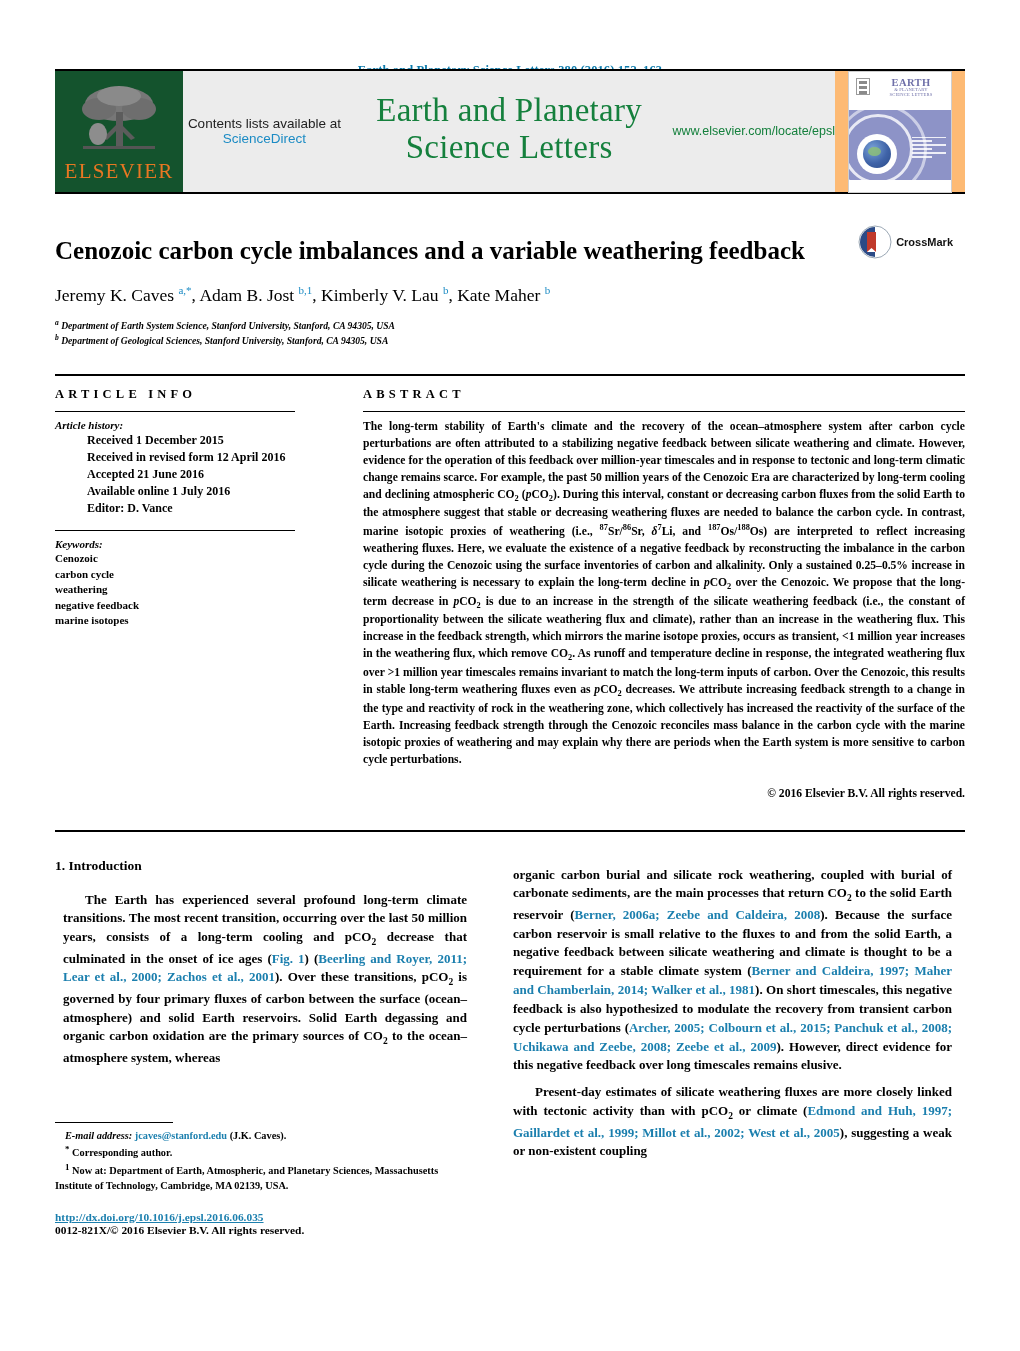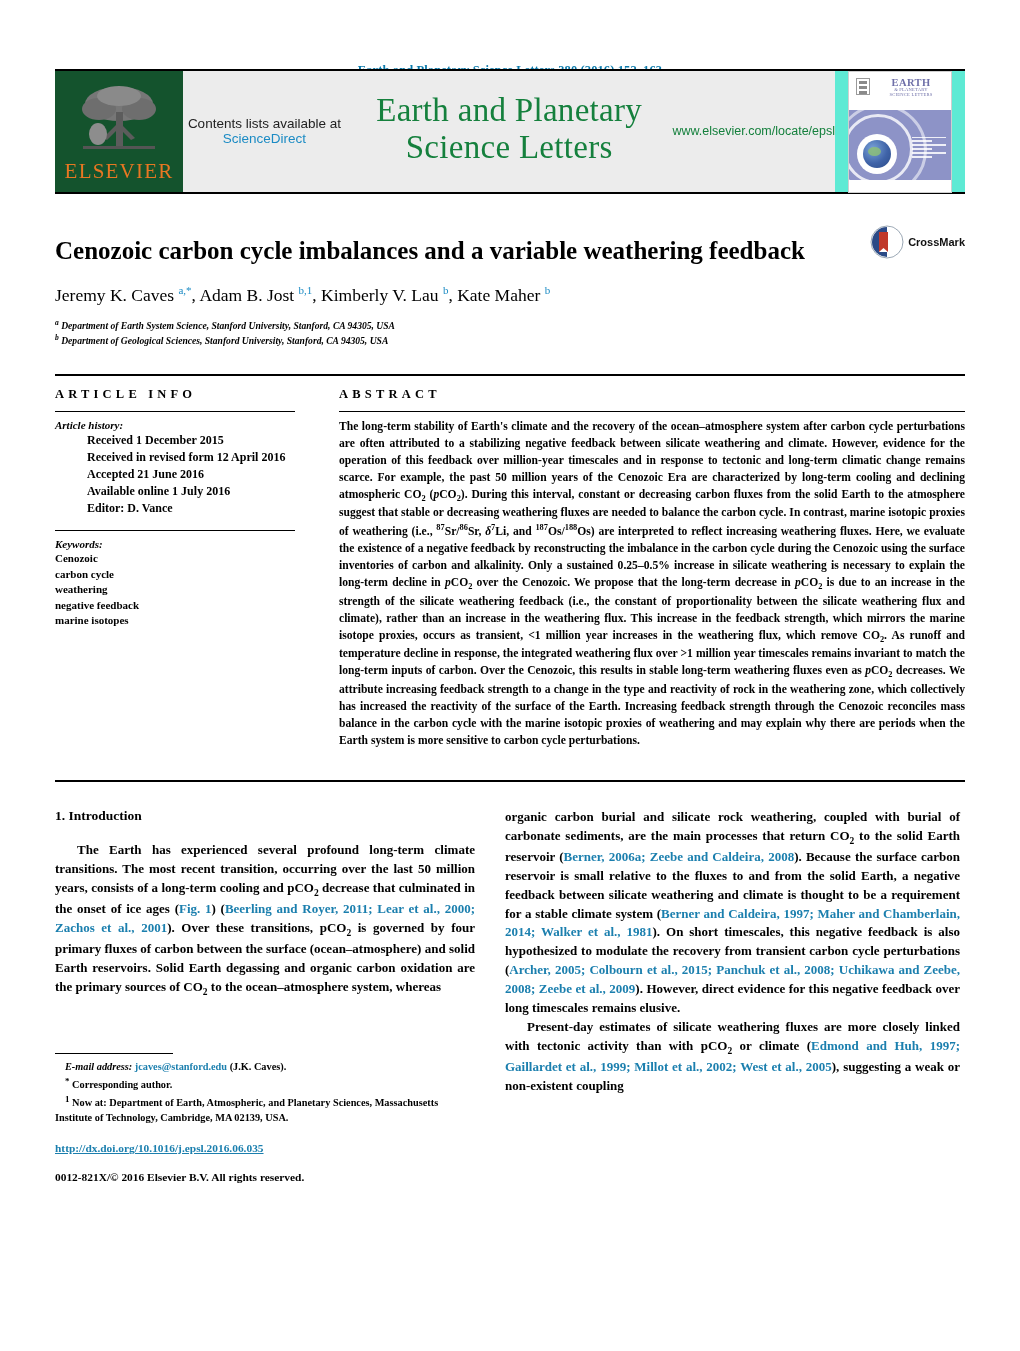"EARTH" .mast-cover { background: #5eead4 -> #fdba74 }
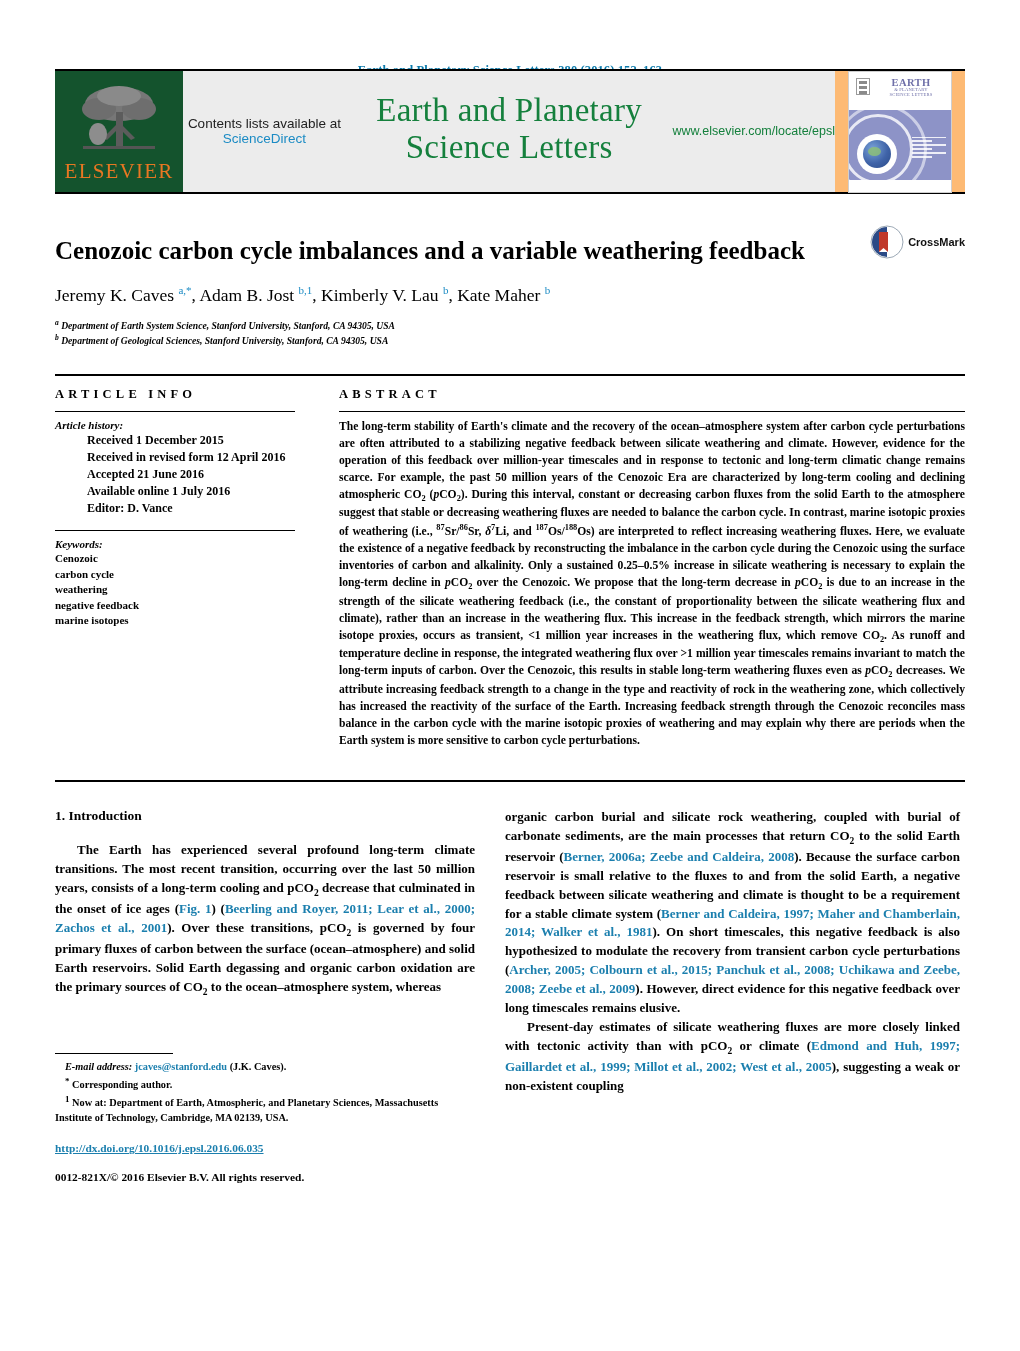"CrossMark" .crossmark { right: 0px -> 12px }
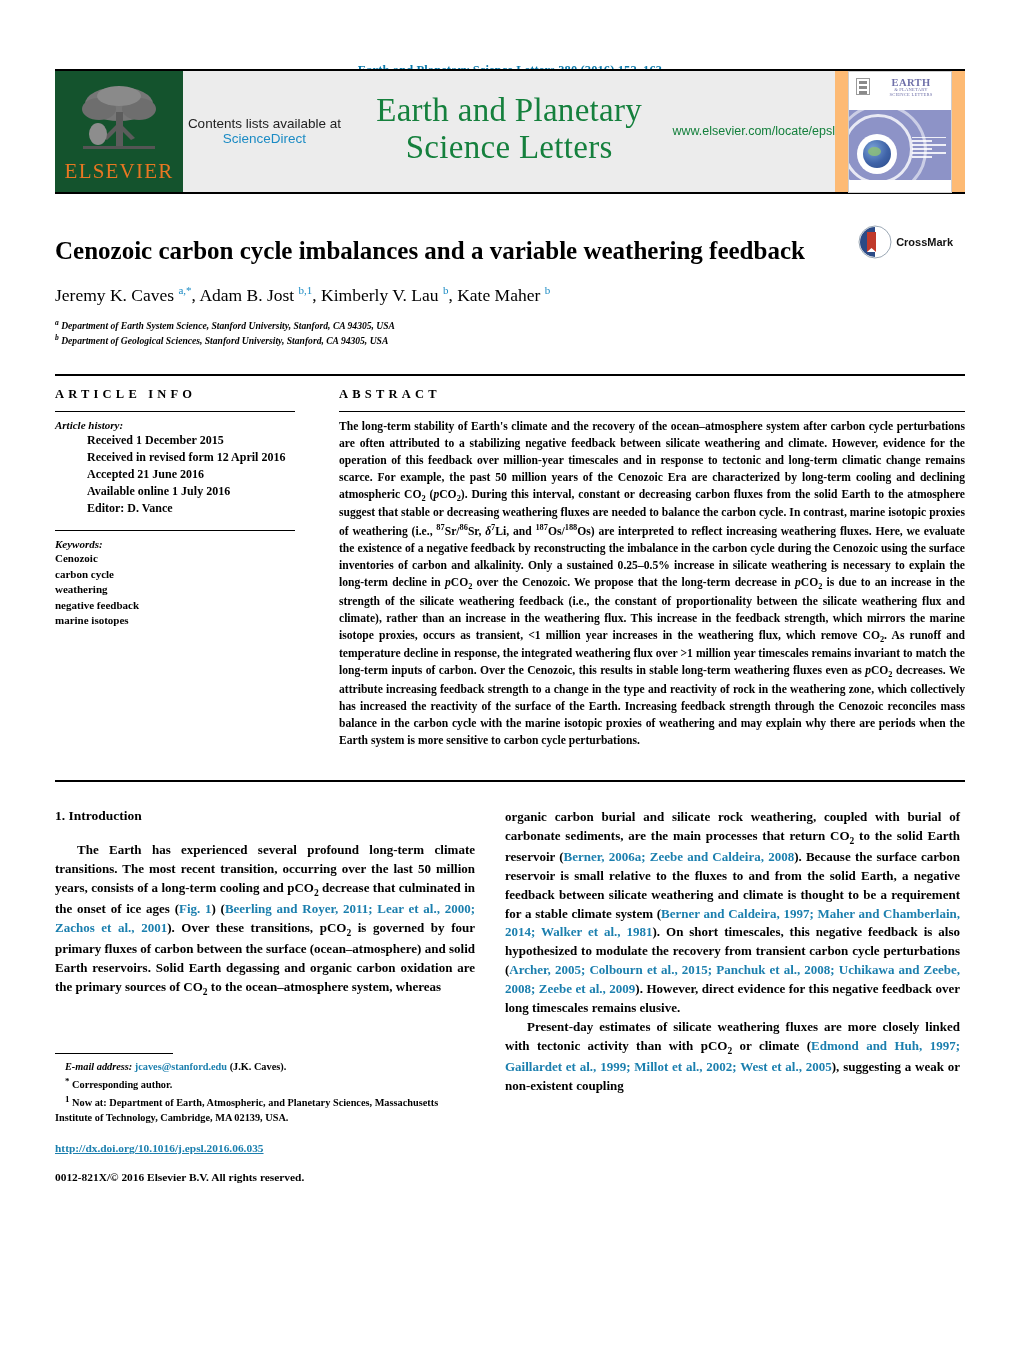"ARTICLE INFO" .infoabs { gap: 44px -> 68px }
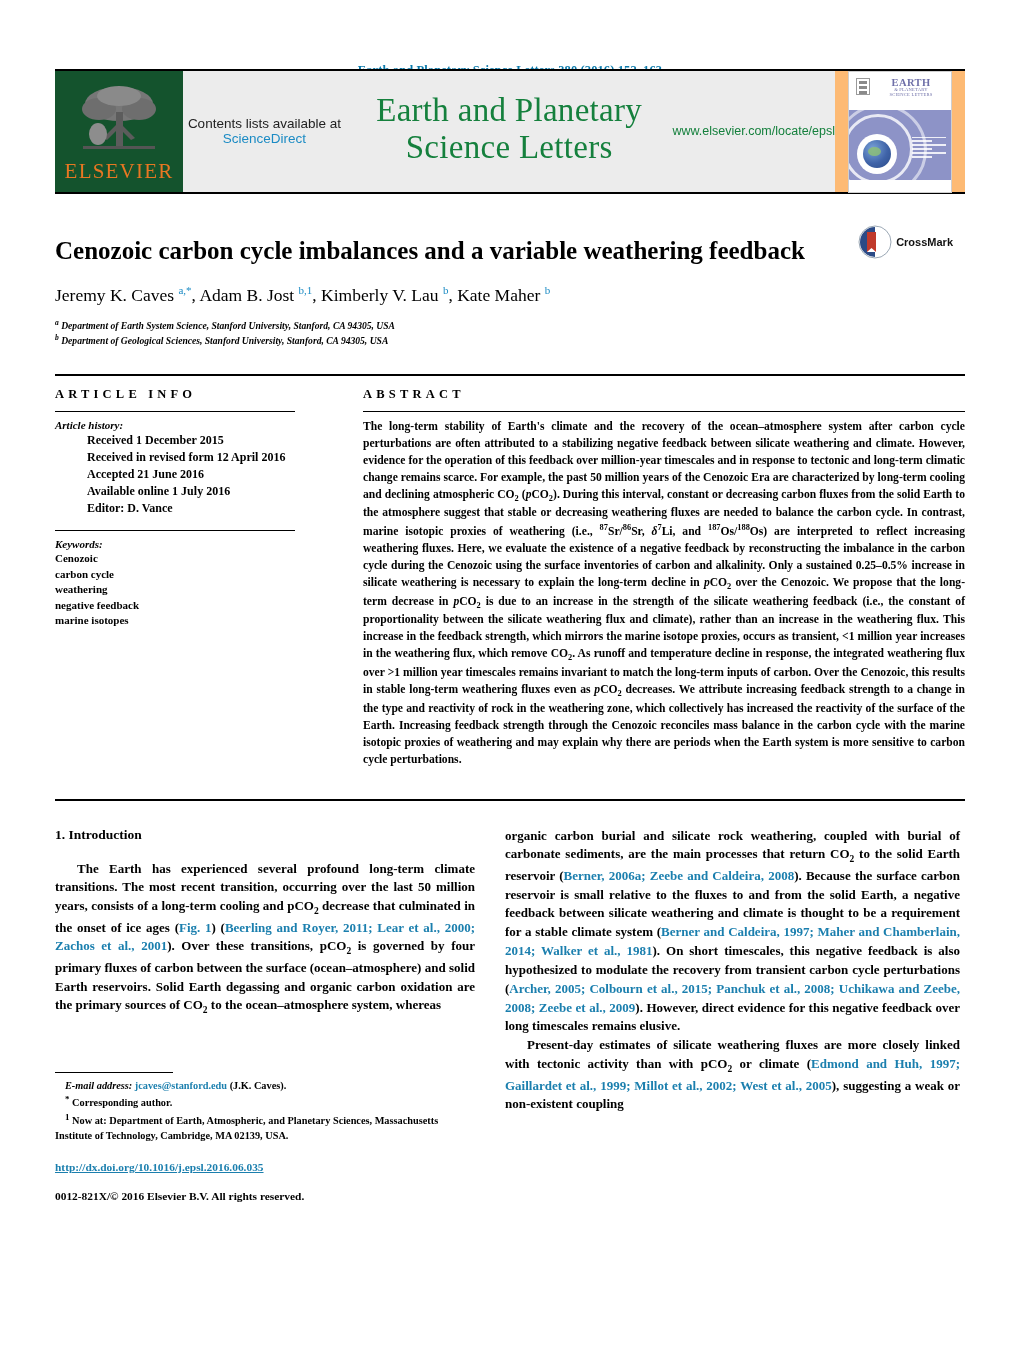"© 2016 Elsevier B.V. All" div.copyright { html: none -> <div>© 2016 Elsevier B.V. All rights reserved.</div> }
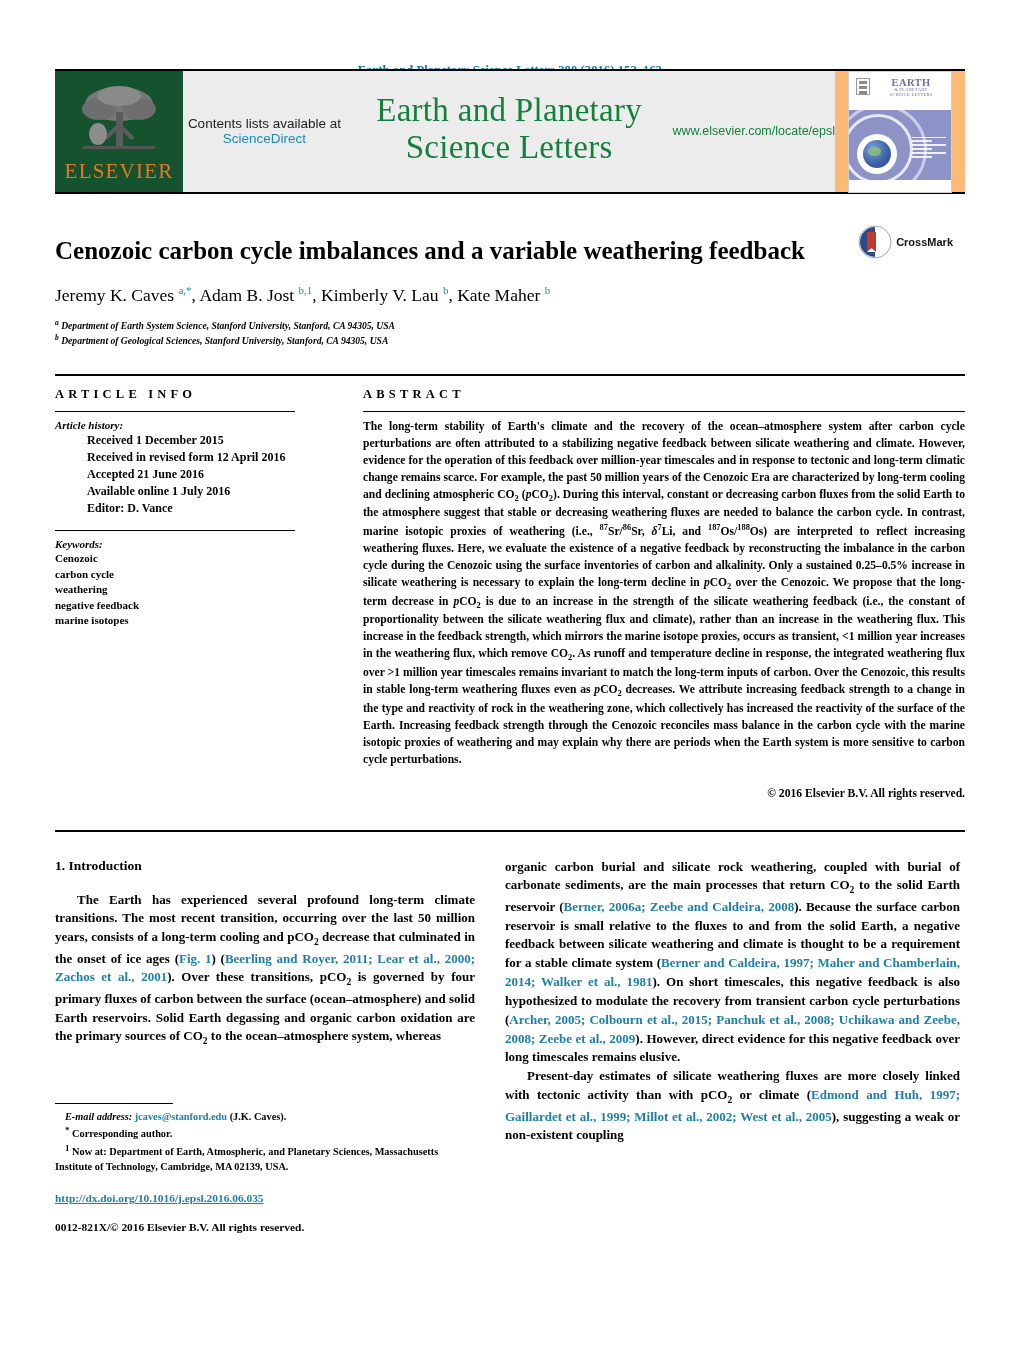"organic carbon burial and silicate" p.para { margin: 0 -> 8px }
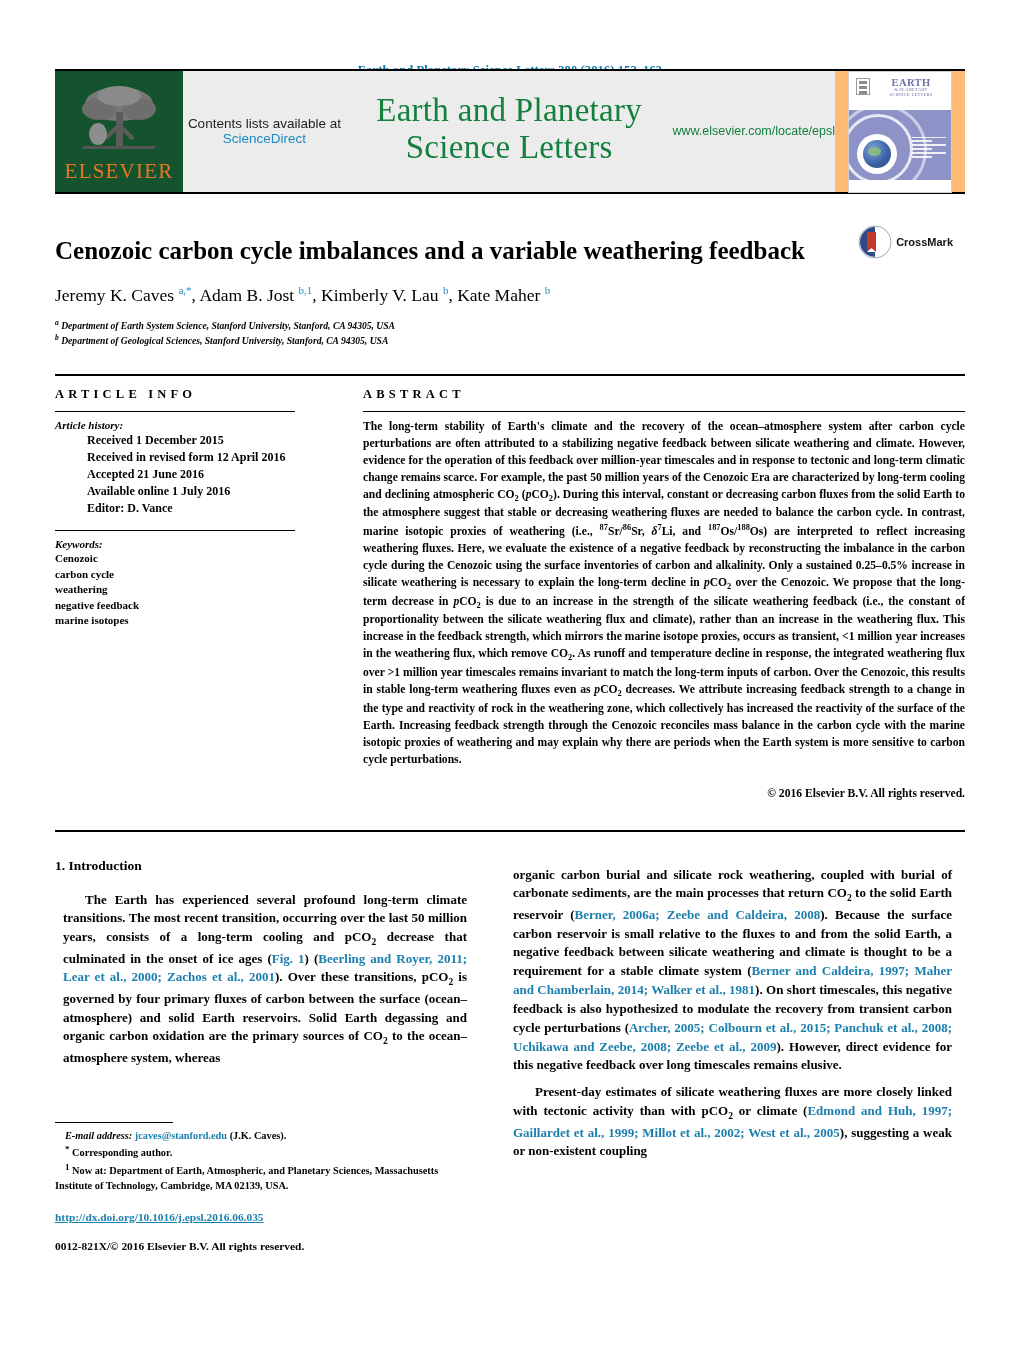"0012-821X/© 2016 Elsevier B.V. All" .issn { margin-top: 17px -> 1px }
